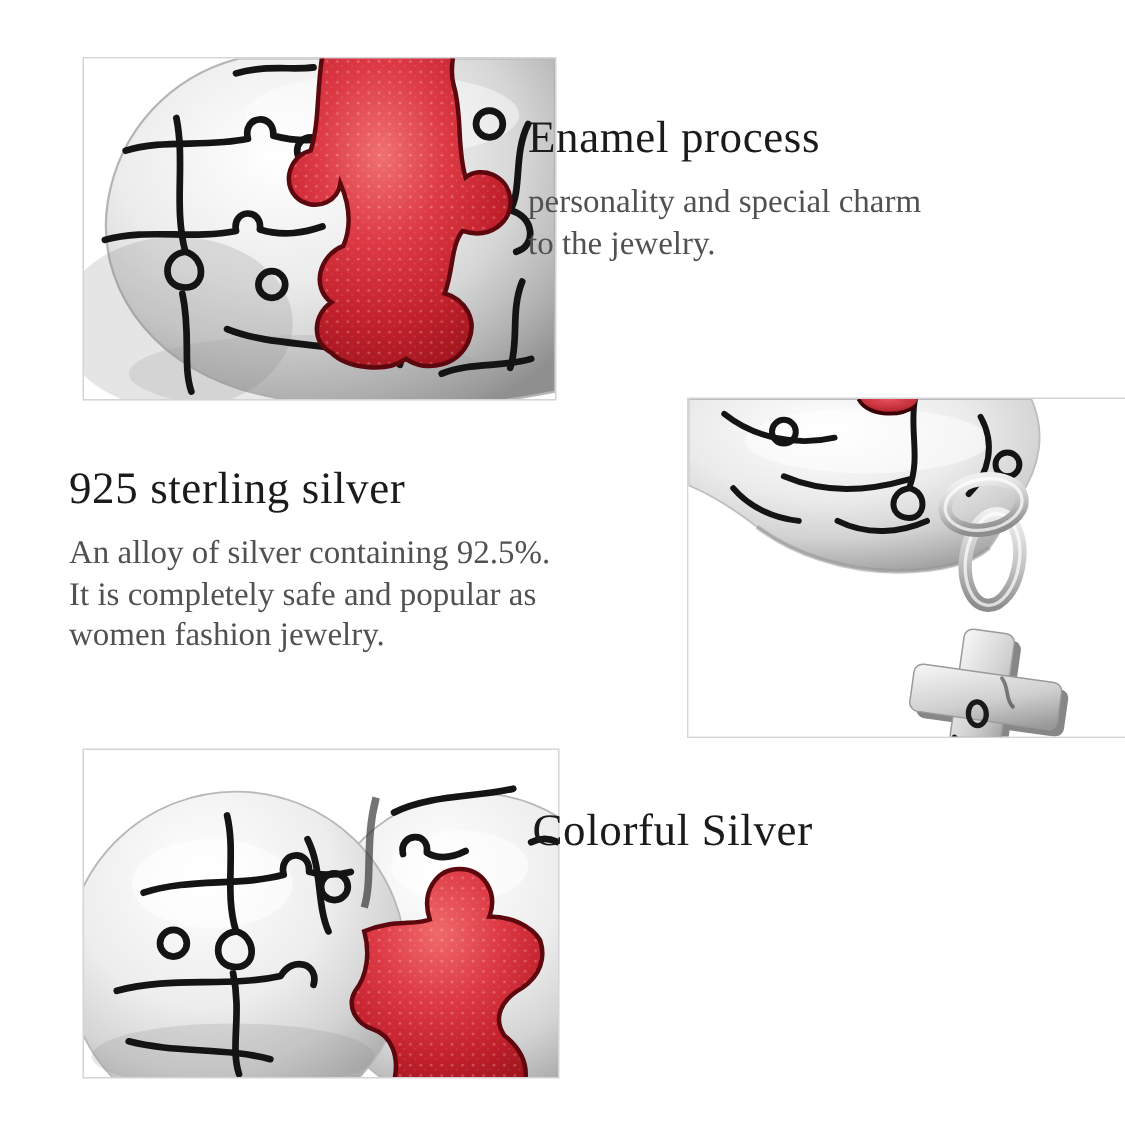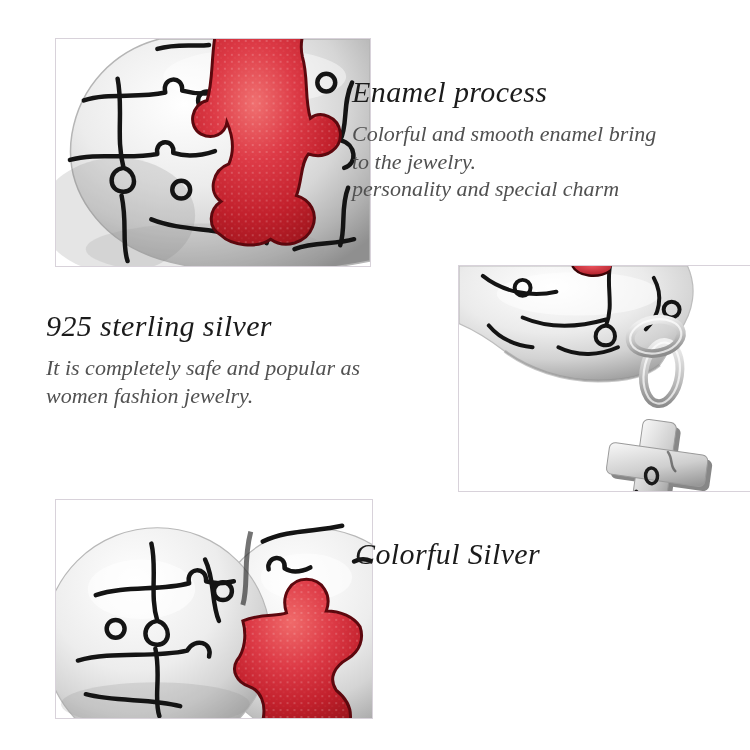"Enamel process" .caption { font-style: italic -> none }
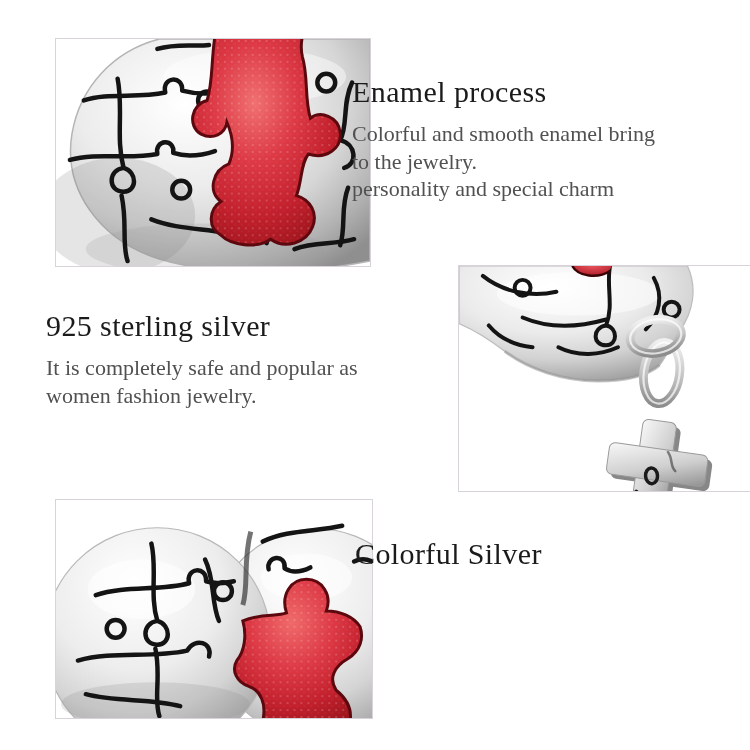"Colorful and smooth enamel bring" div.bl { html: <div>Colorful and smooth enamel bring</div> -> none }
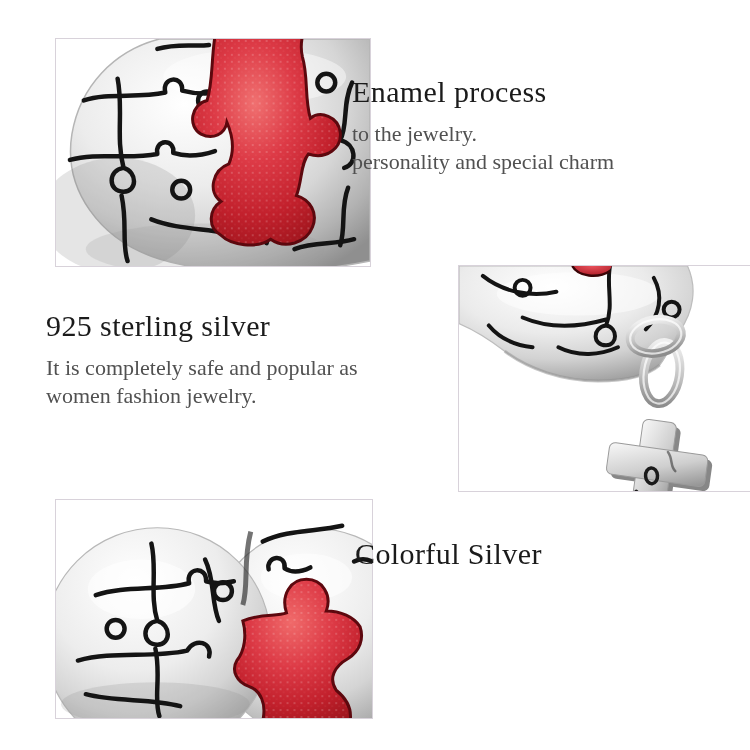"to the jewelry." div.bl { order: before "personality and special charm" -> after "personality and special charm" }
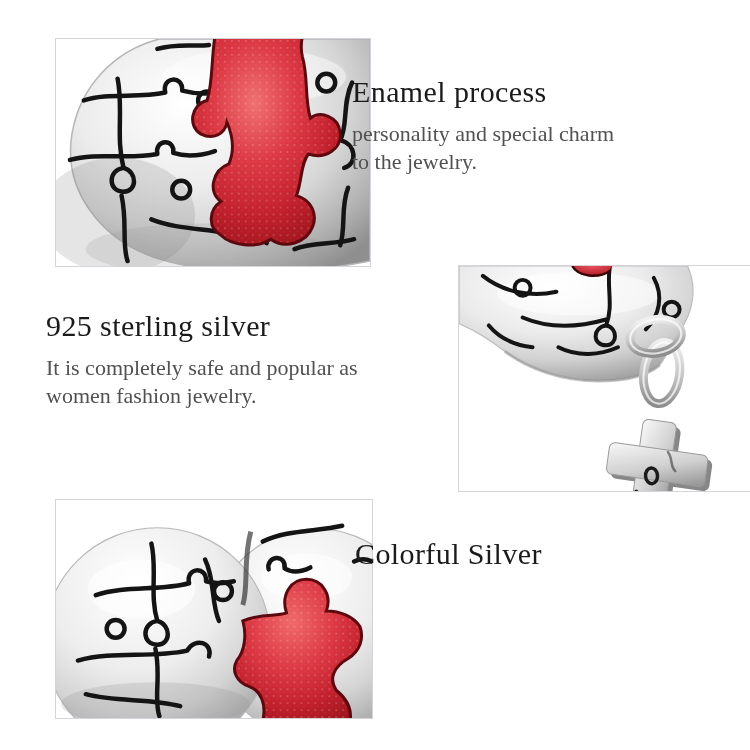"An alloy of silver containing" div.bl { html: none -> <div>An alloy of silver containing 92.5%.</div> }
